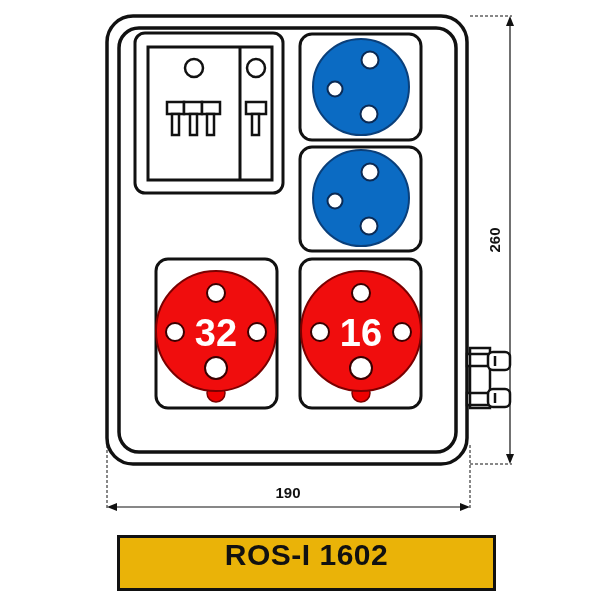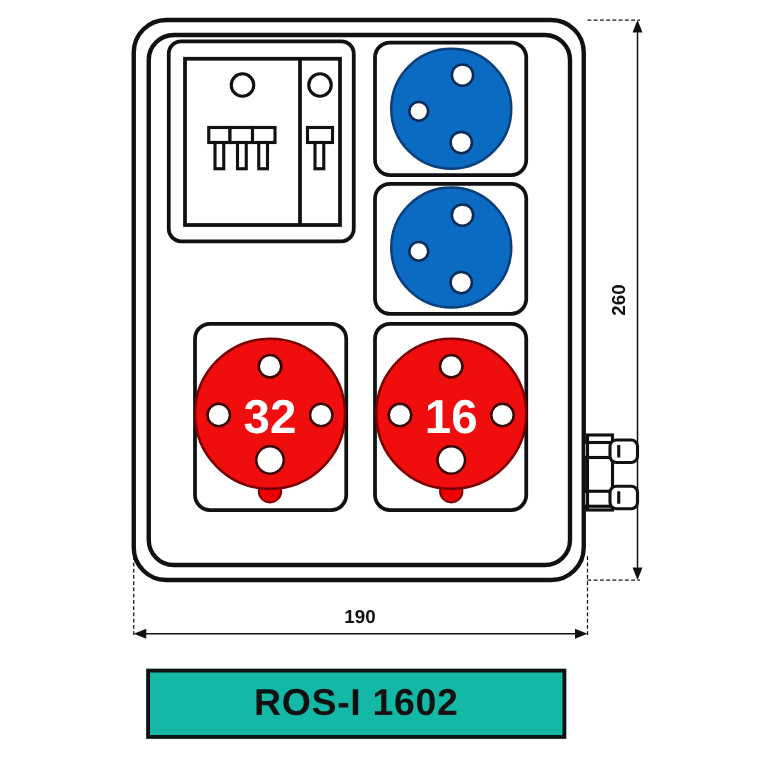"ROS-I 1602" .model-box { align-items: center -> flex-start; background: #14b8a6 -> #eab308; width: 336px -> 379px }
